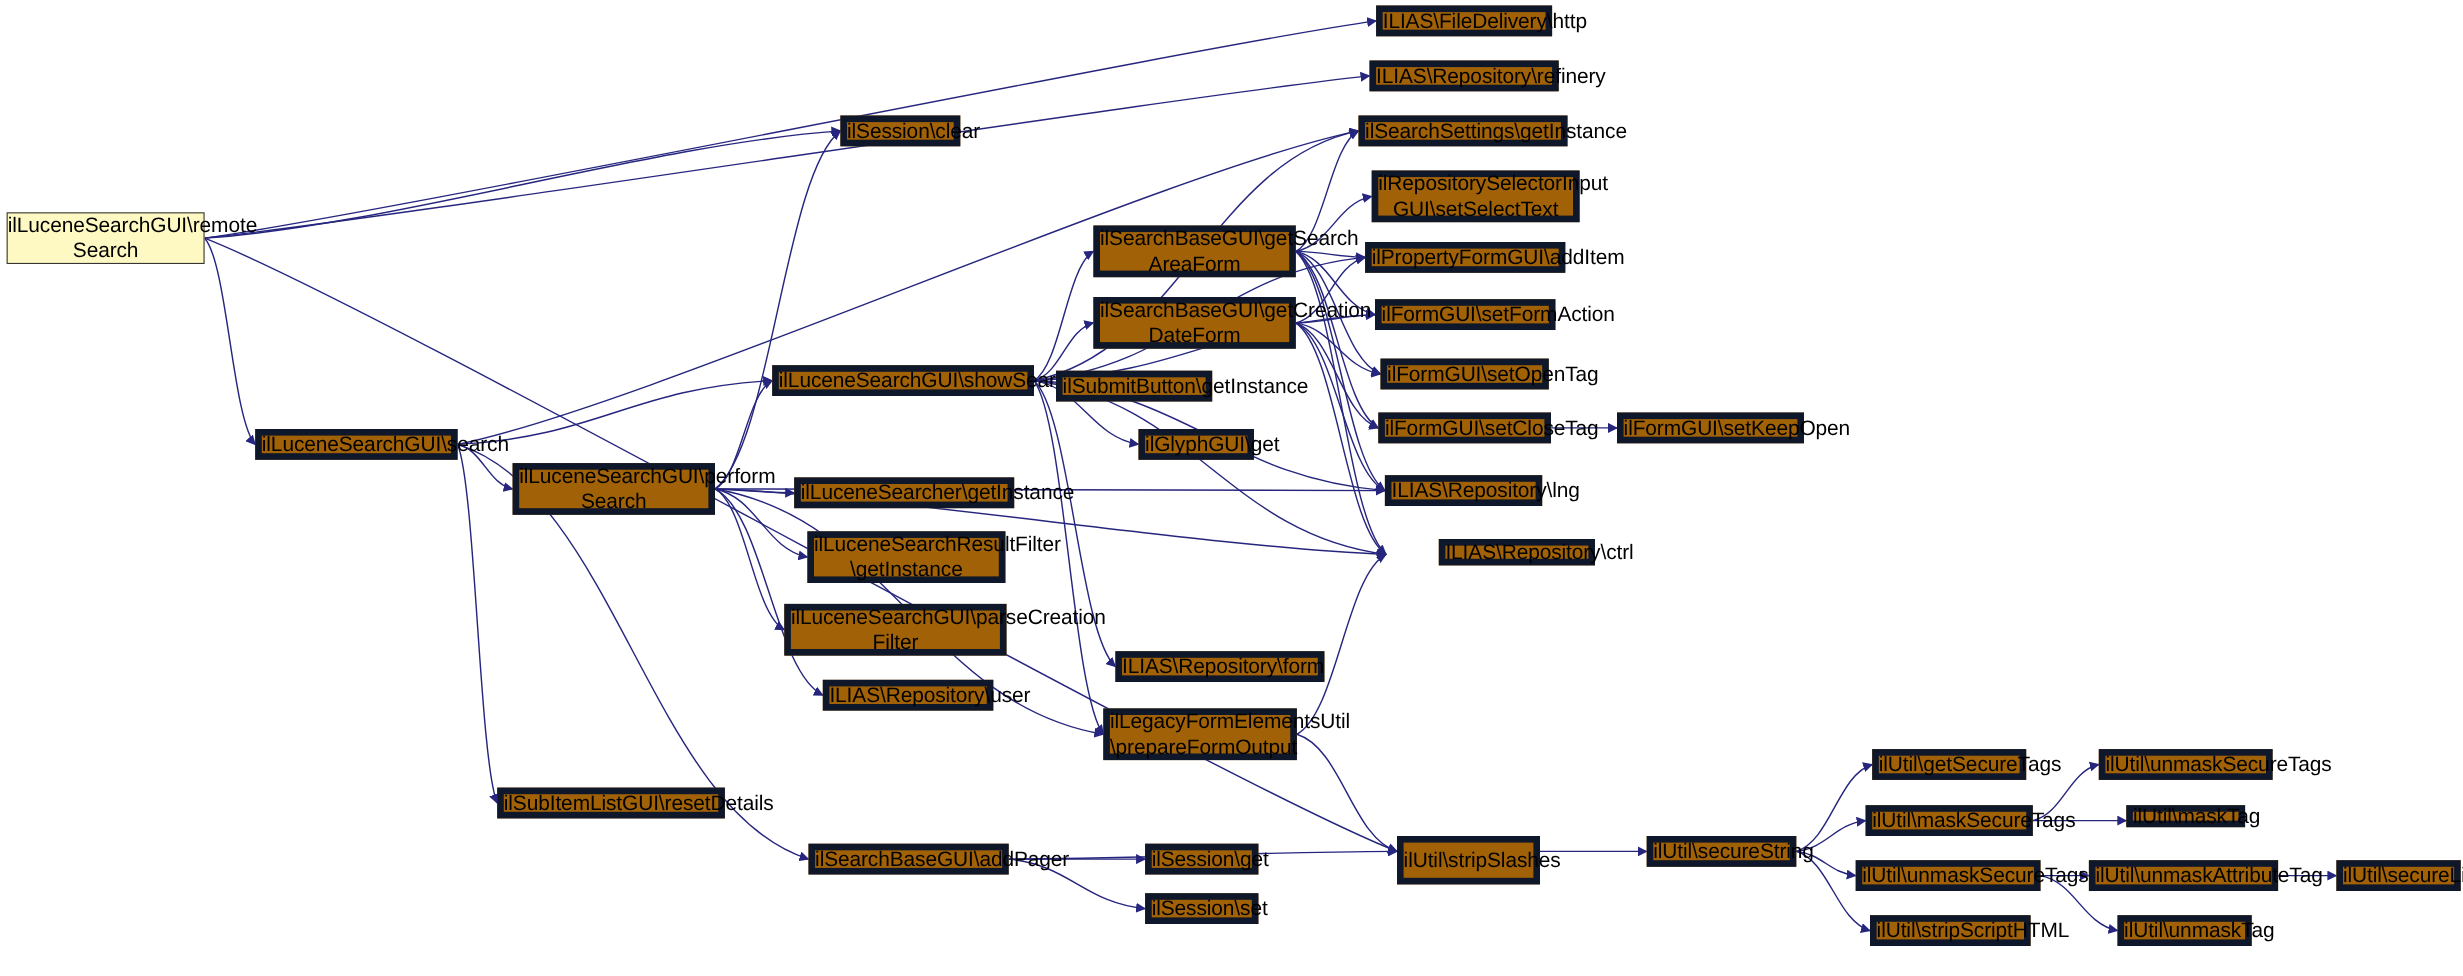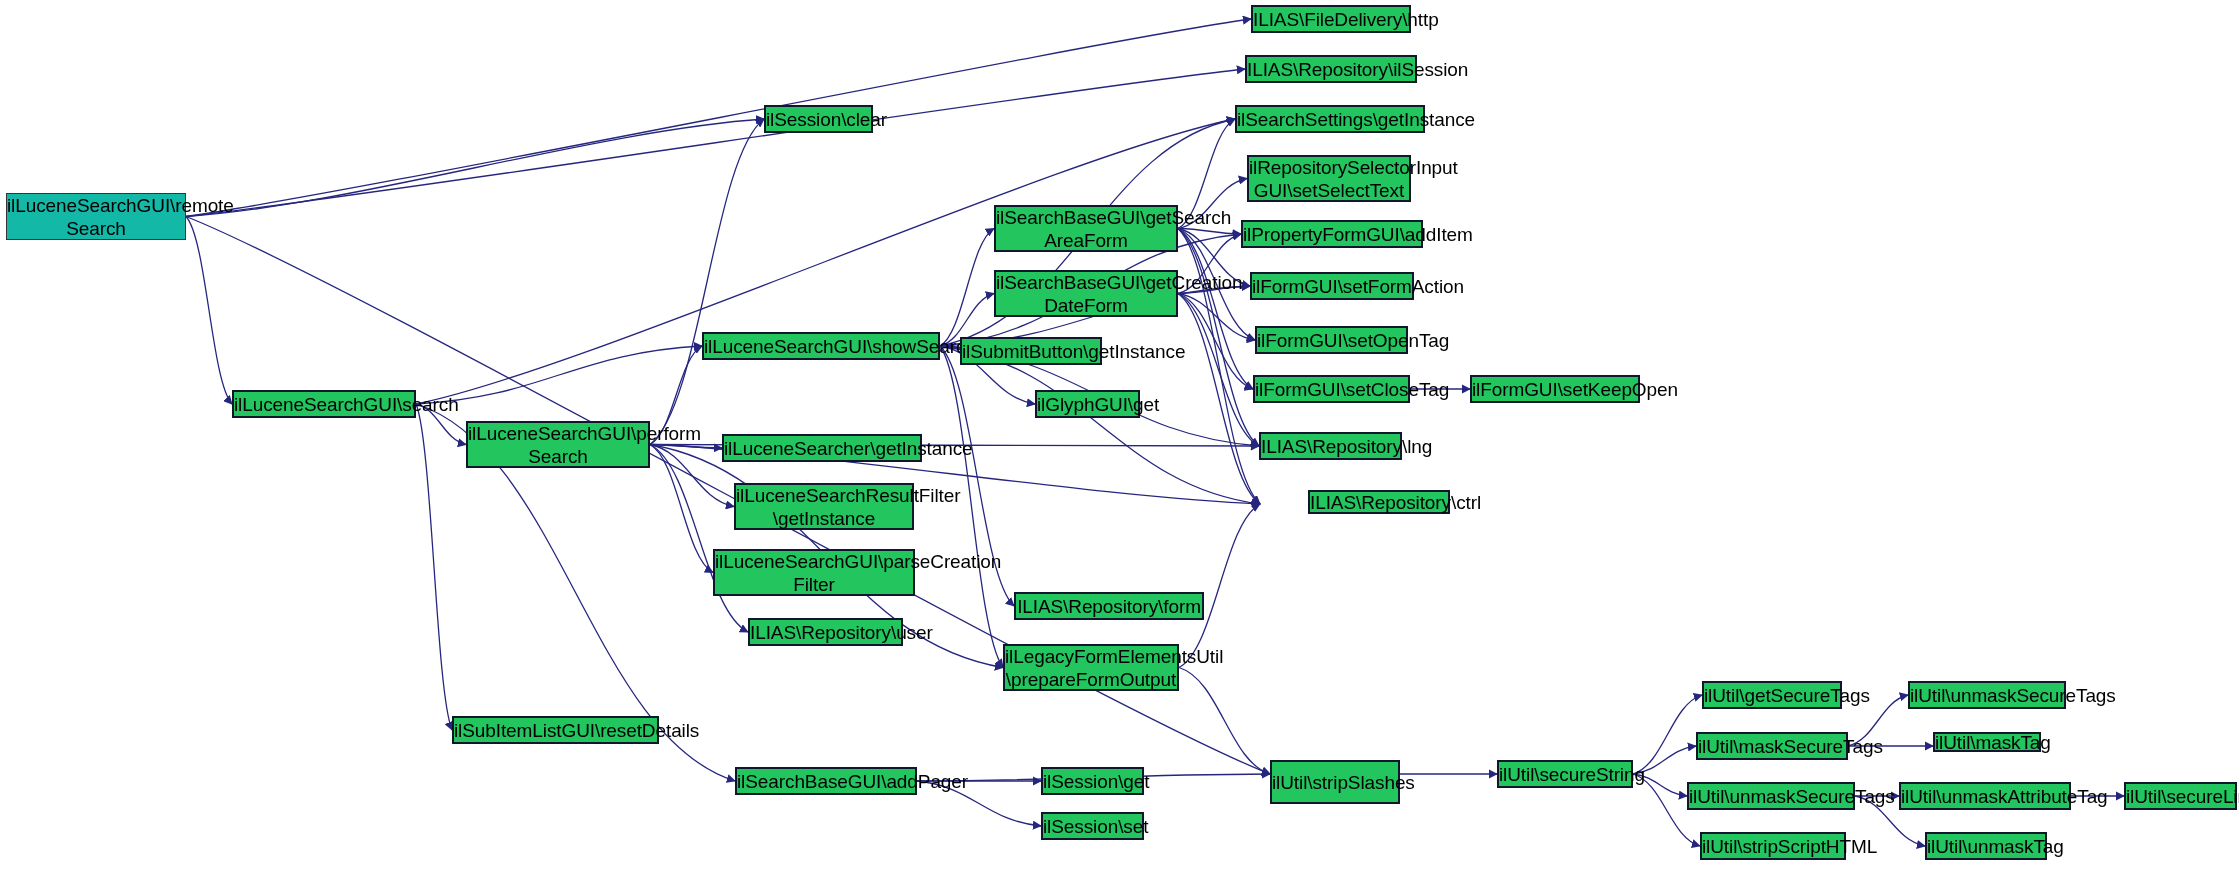"ILIAS\FileDelivery\http" .node { background: #22c55e -> #a16207; border: 2px solid #0f172a -> 6px solid #0f172a }
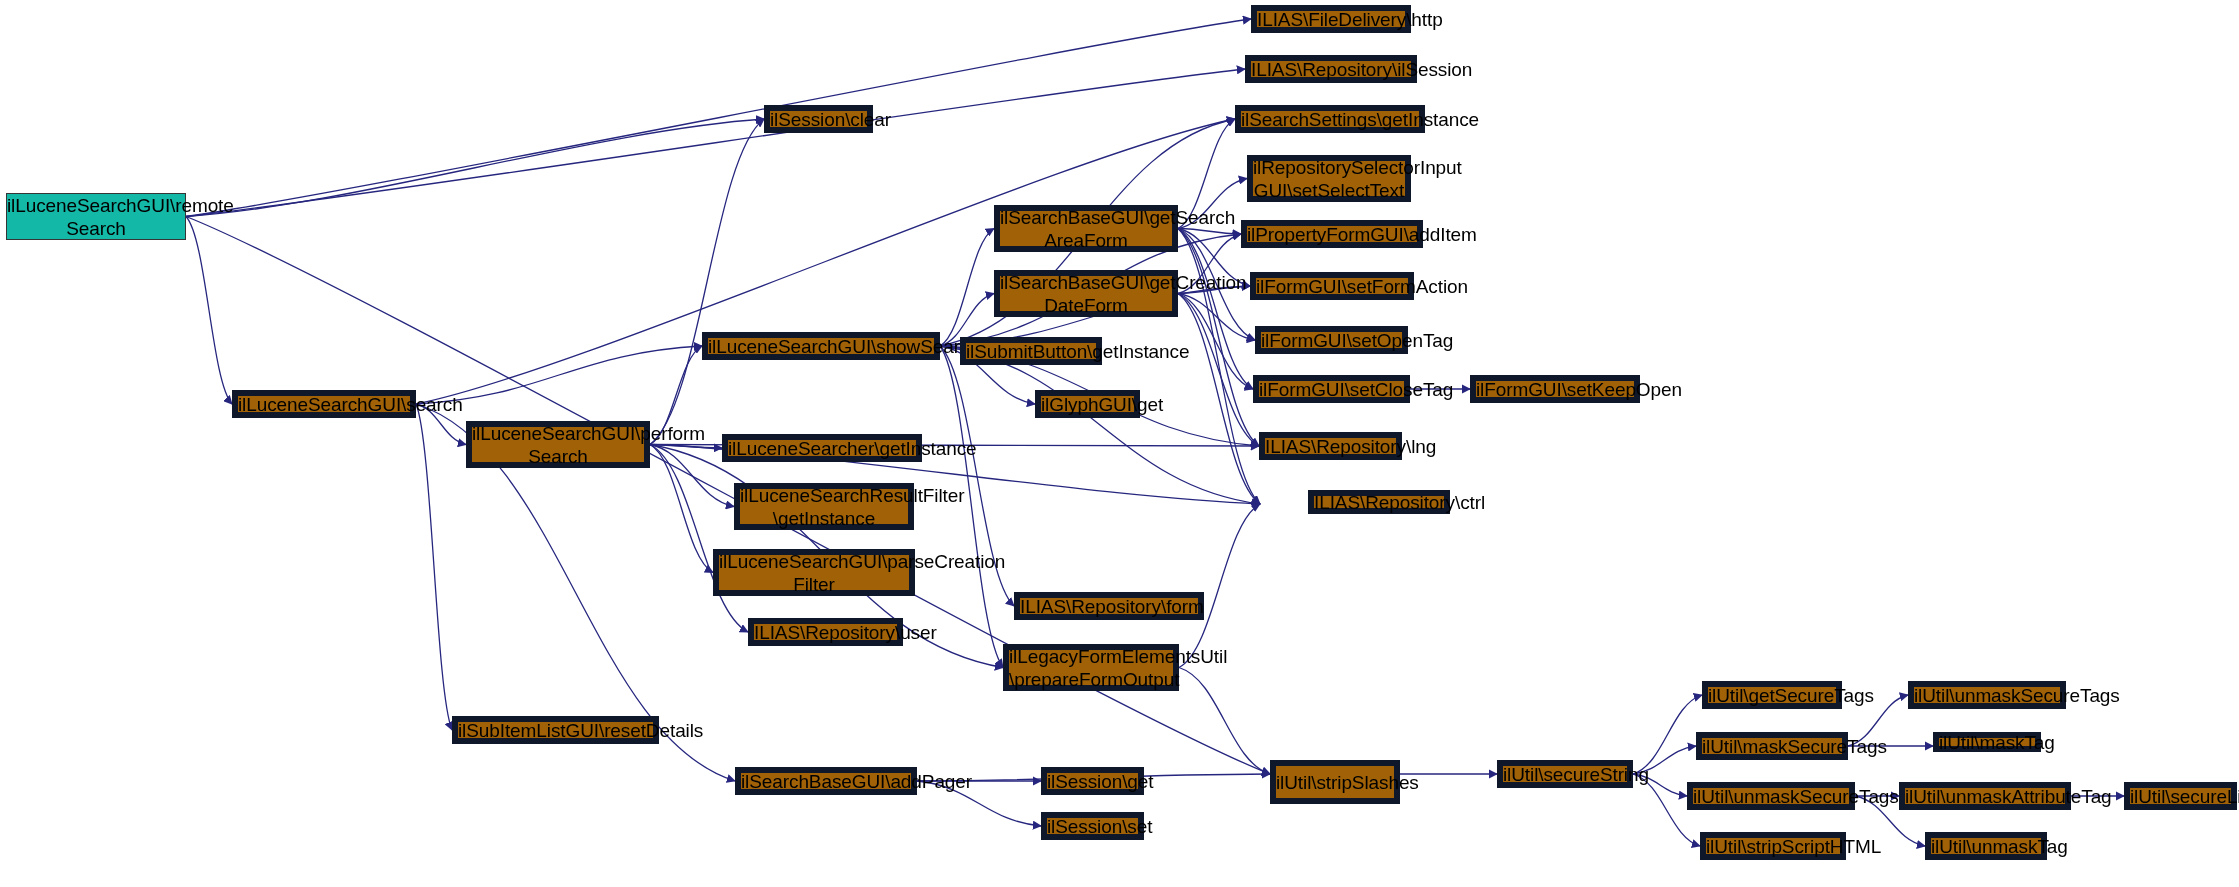"ILIAS\Repository\ilSession" span.label { text: ilSession -> refinery }
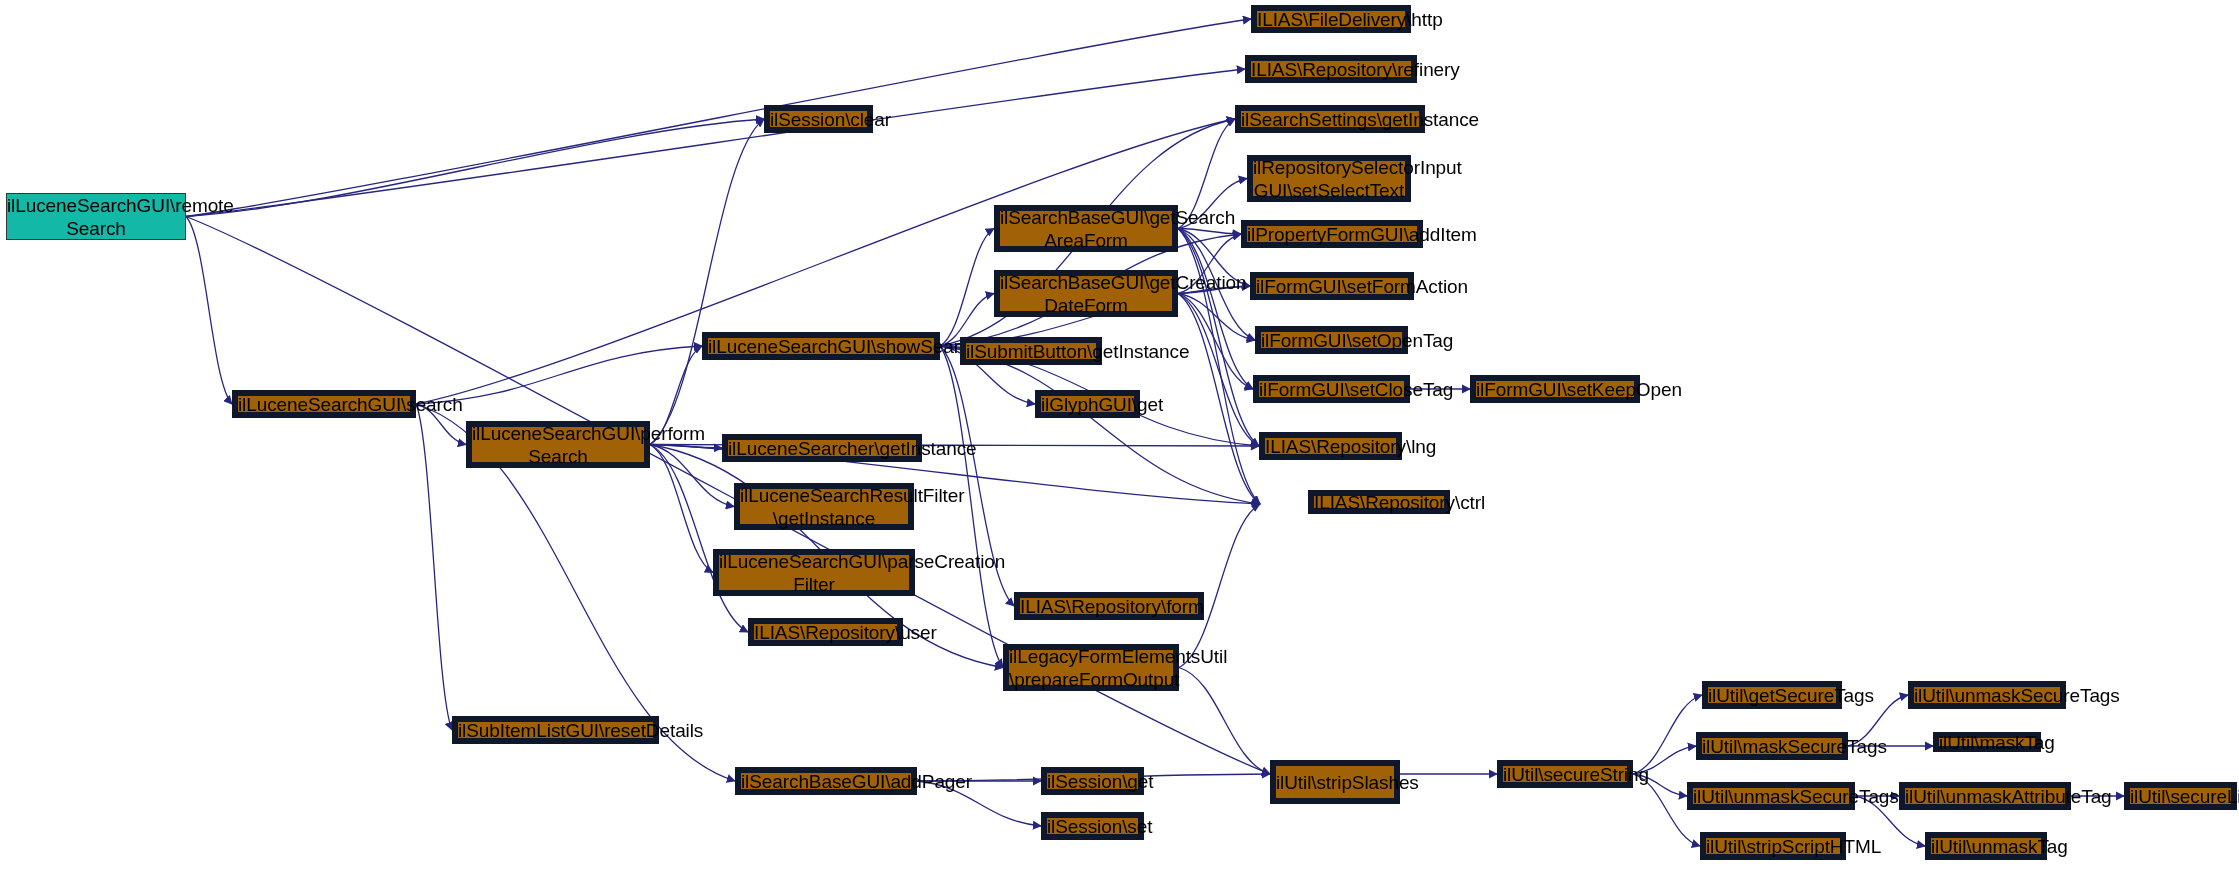"ilRepositorySelectorInput" div.node { width: 164px -> 189px }
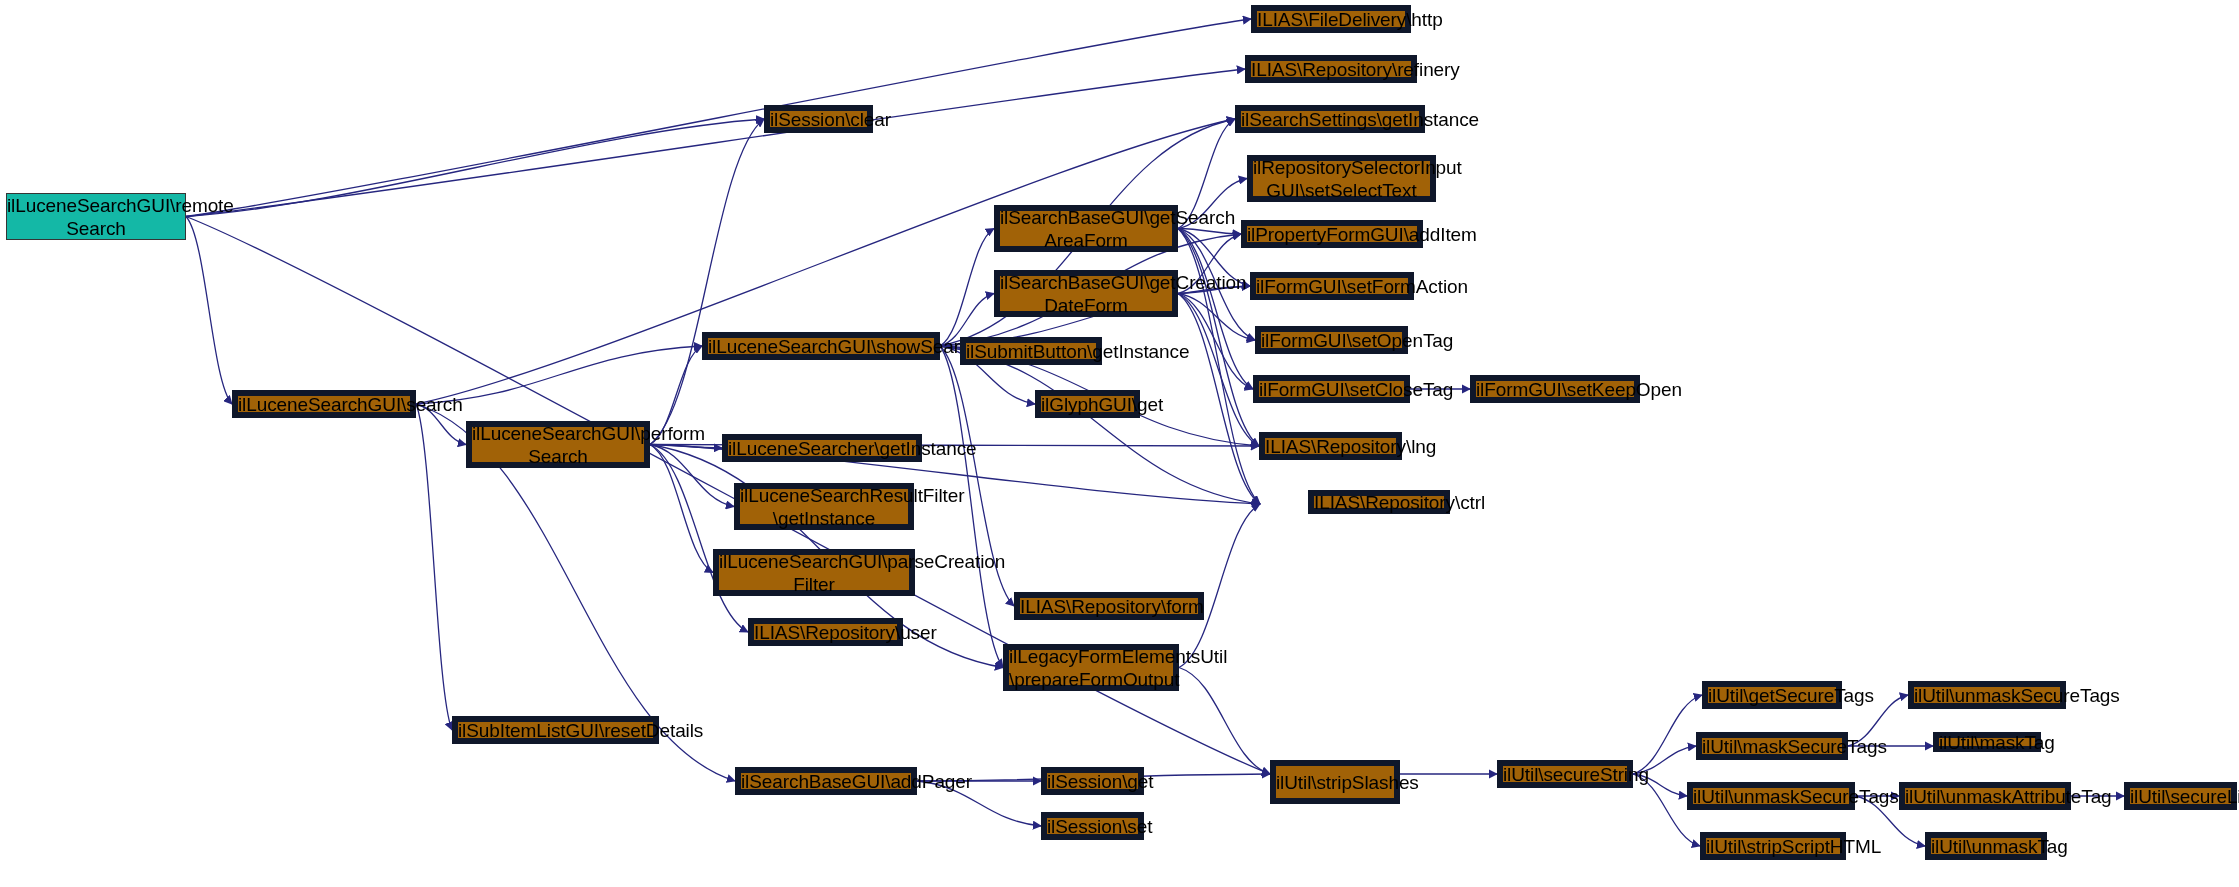"ilLuceneSearchGUI\remote" .node.root { background: #14b8a6 -> #fef9c3 }
